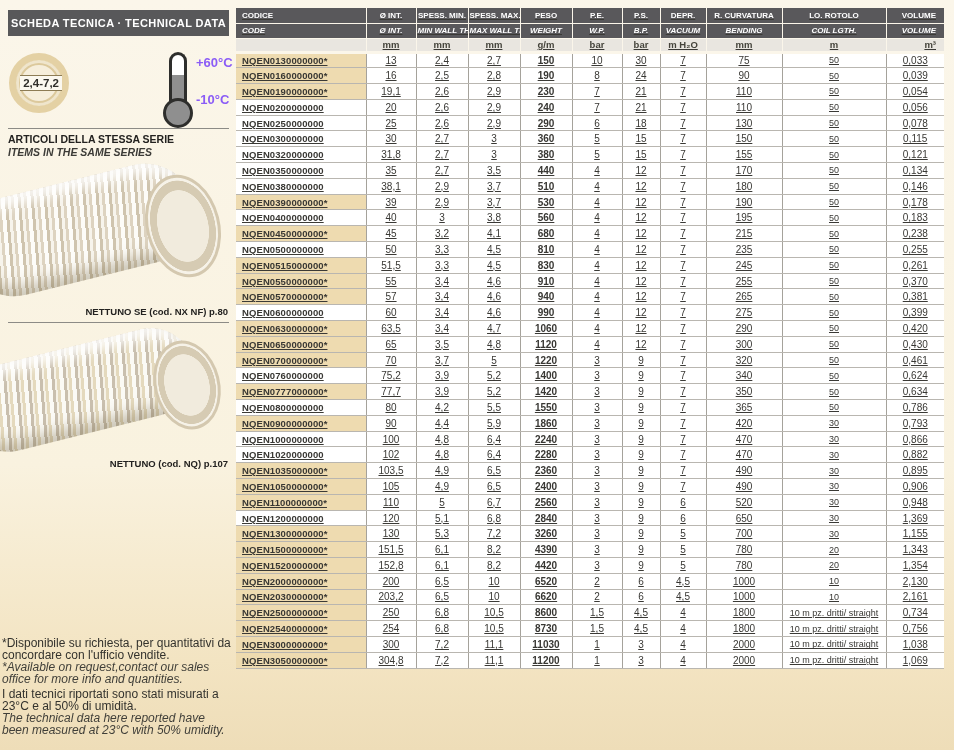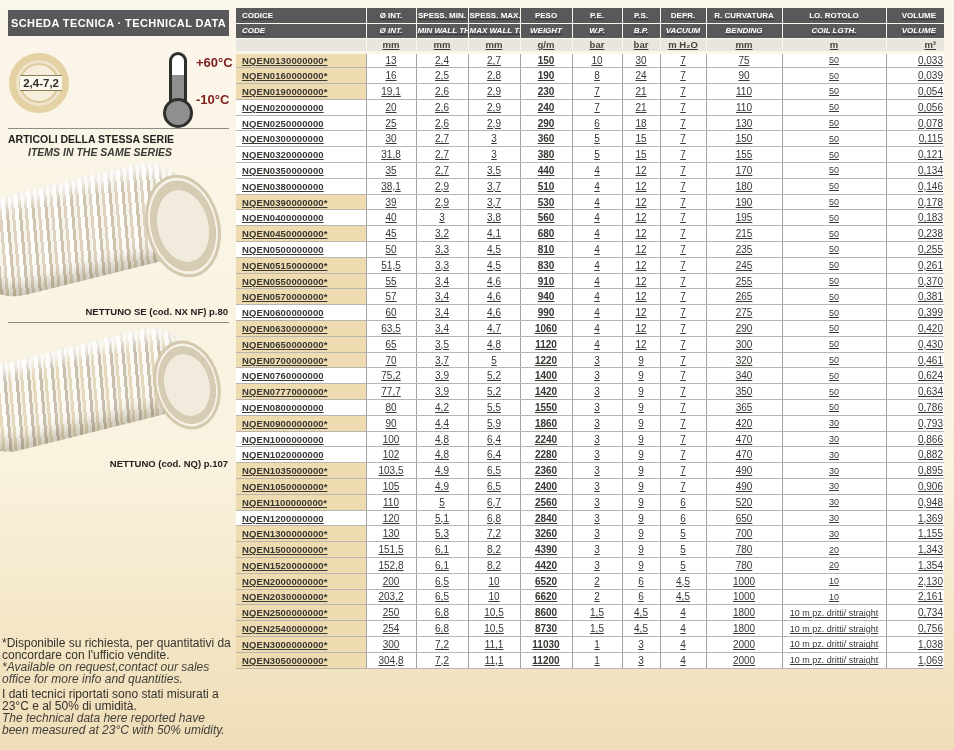"+60°C" .temp-max, .temp-min { color: #7f1d1d -> #8b5cf6 }
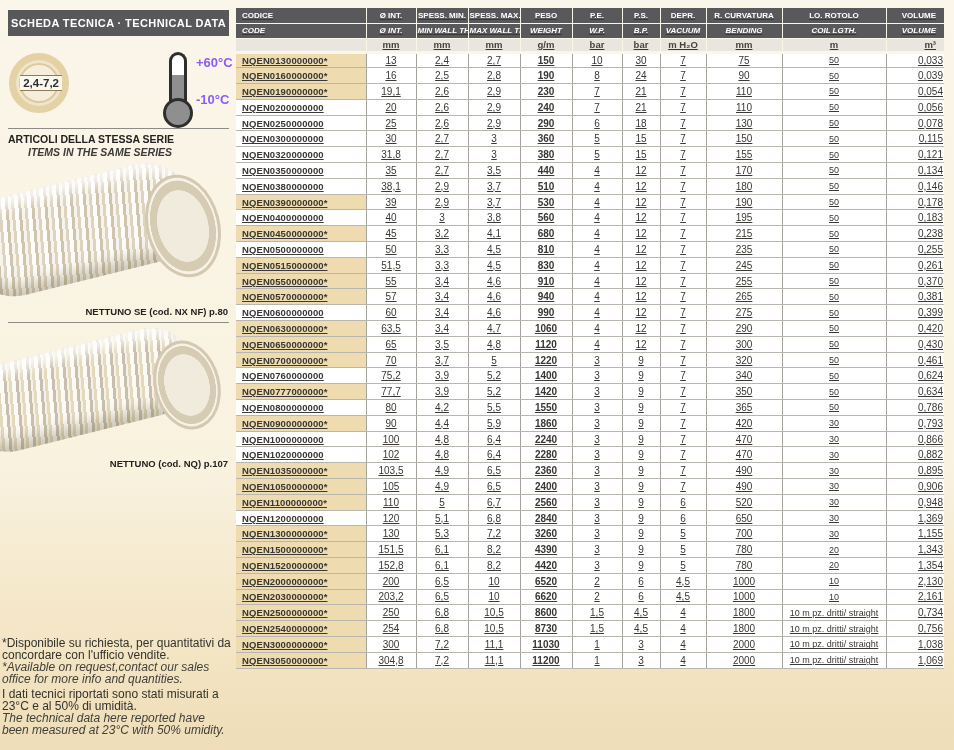"0,033" tbody td.c9 { text-align: right -> none }
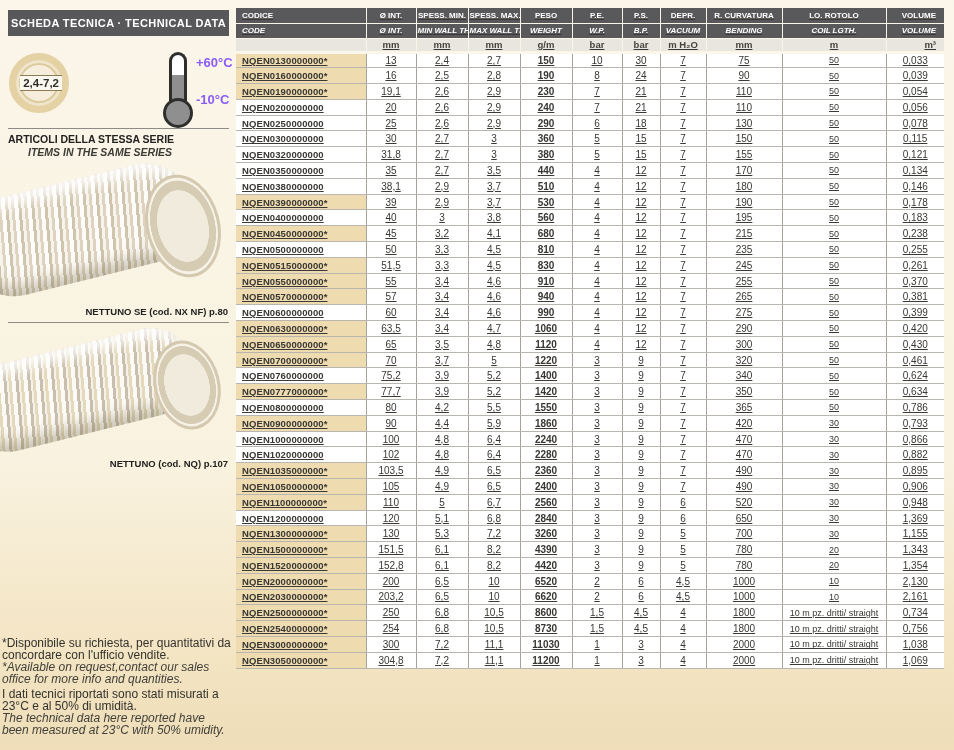"ITEMS IN THE SAME SERIES" .series-en { margin-left: 20px -> none }
